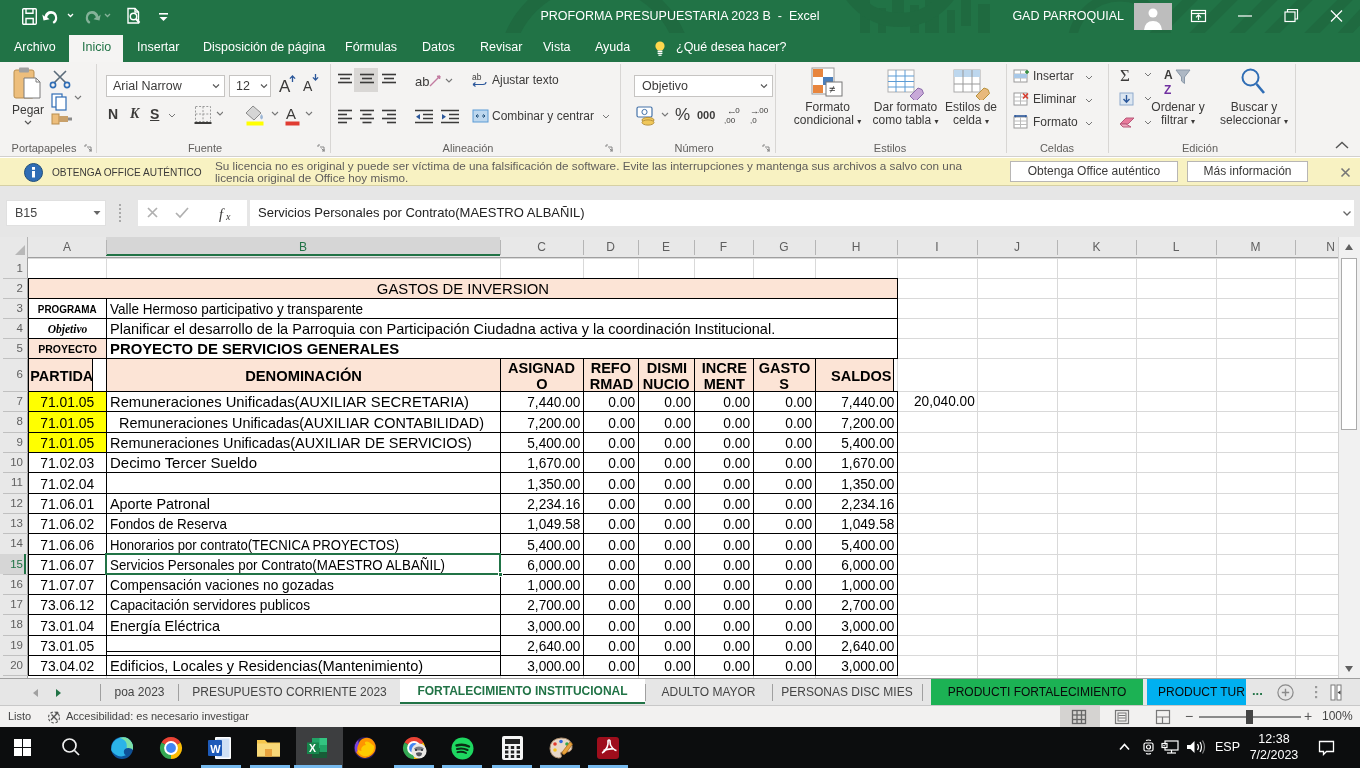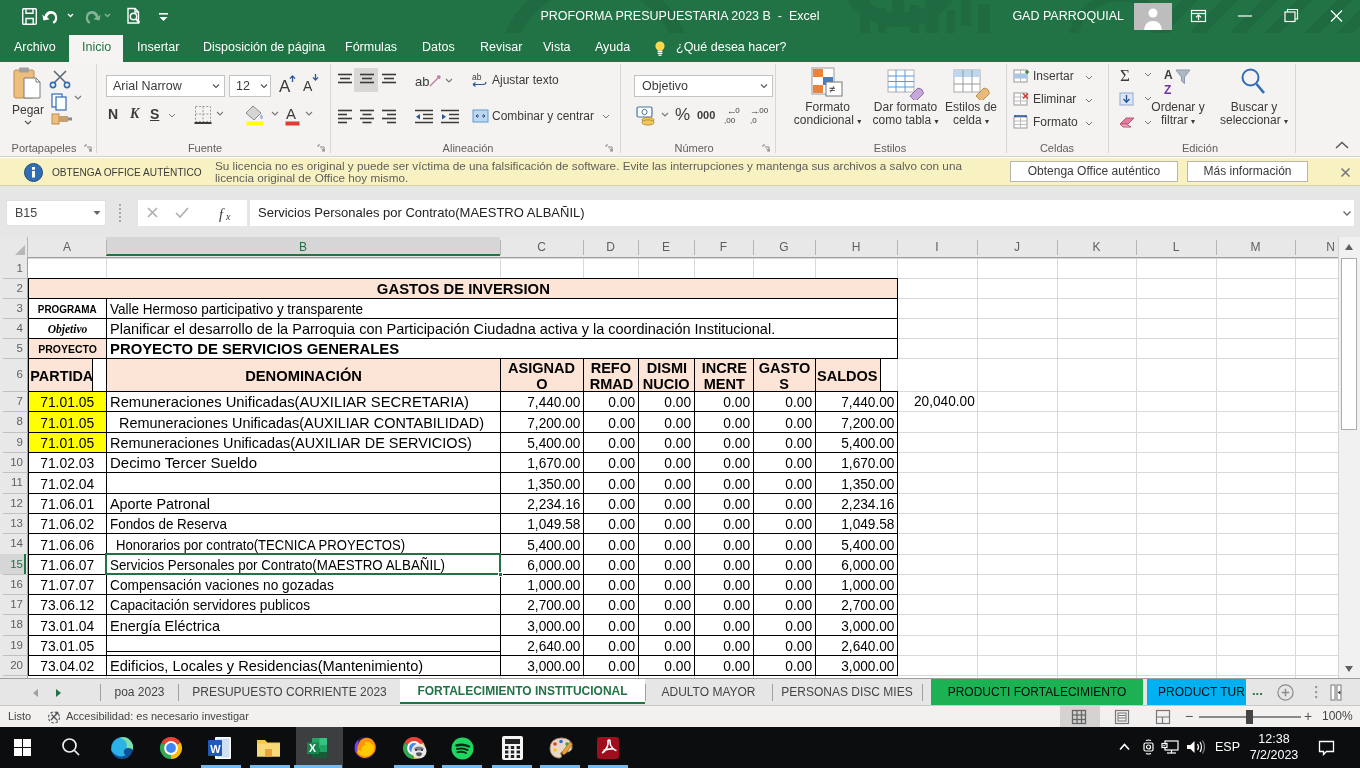"GASTOS DE INVERSION" div.ab { font-weight: bold -> normal }
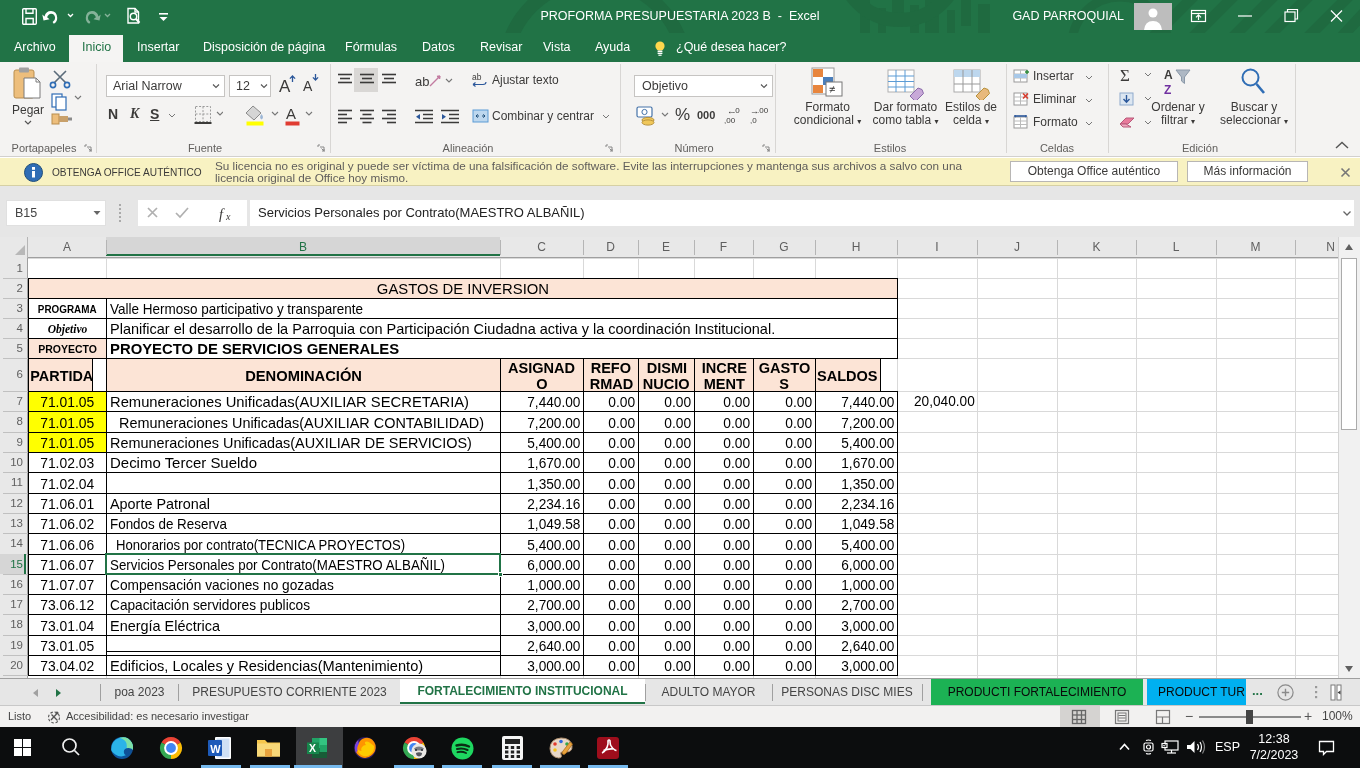"SALDOS" div.ab { text-align: left -> right; width: 66px -> 79px }
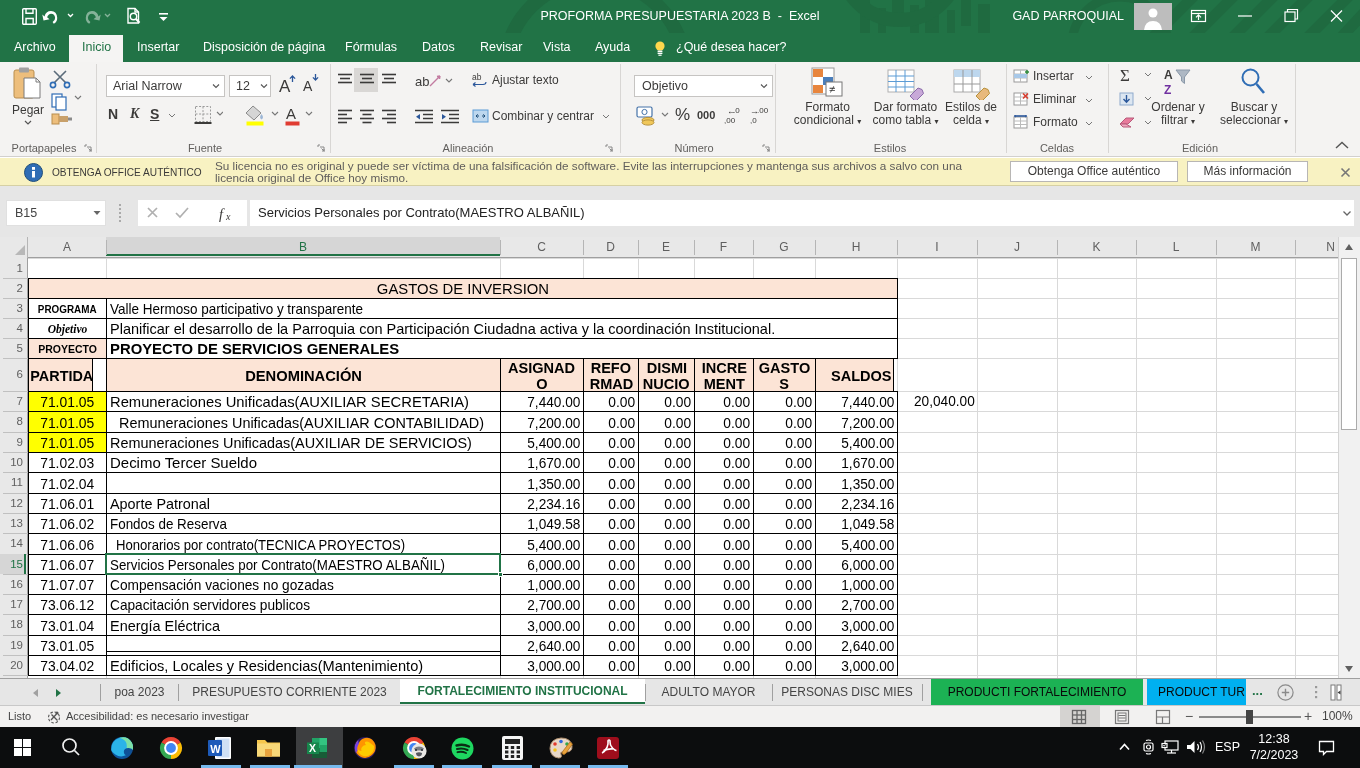"Honorarios por contrato(TECNICA" div.ab { padding-left: 9px -> 3px }
